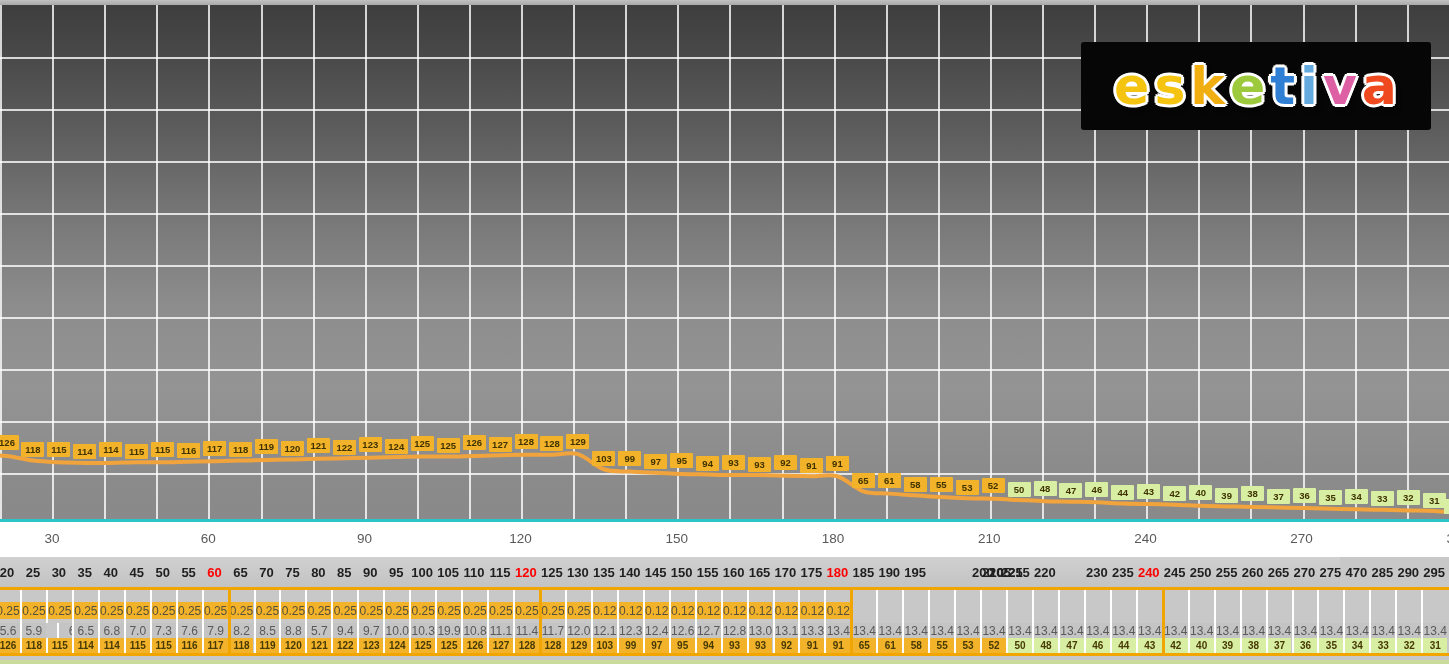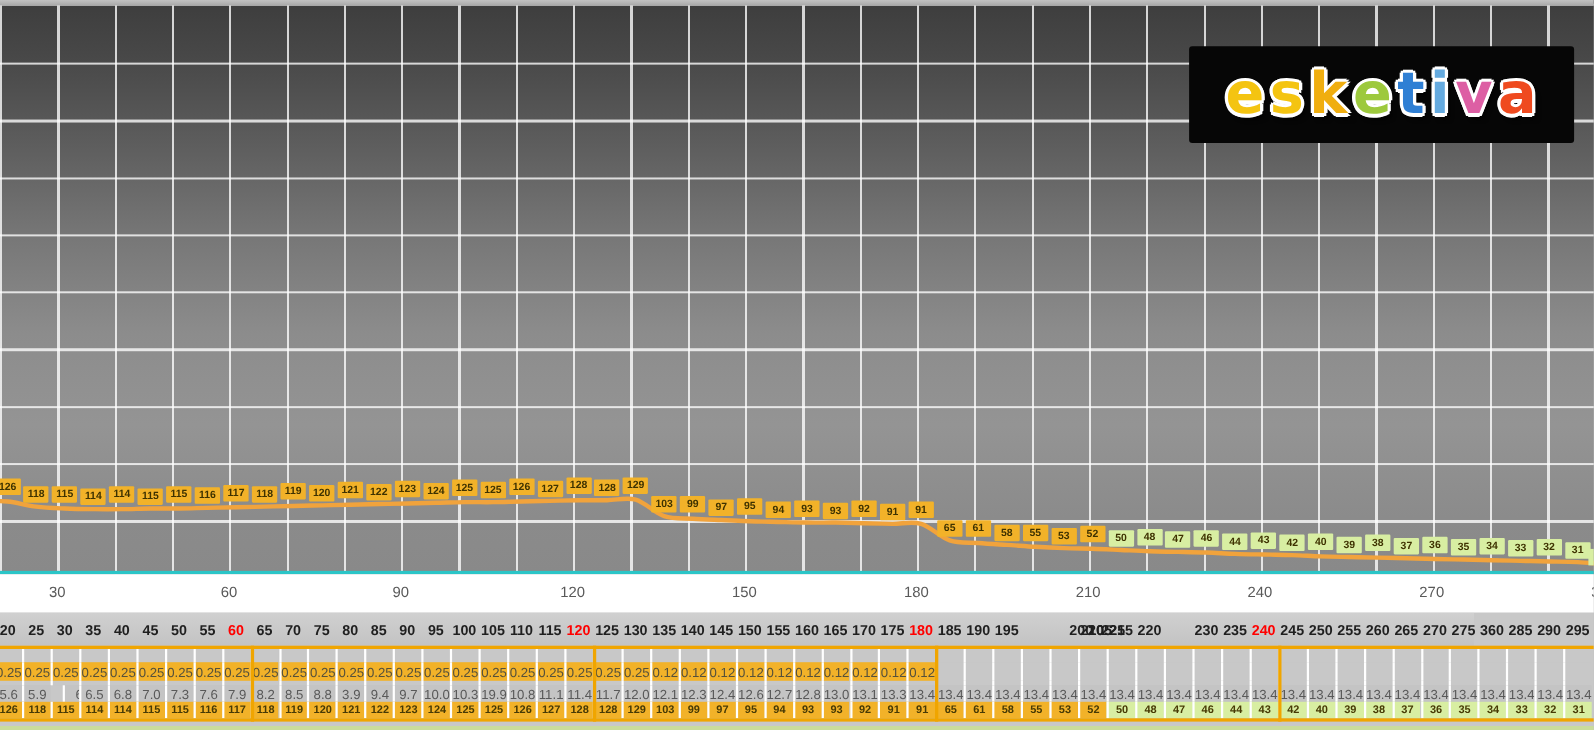"360" div.cell { text: 360 -> 470 }
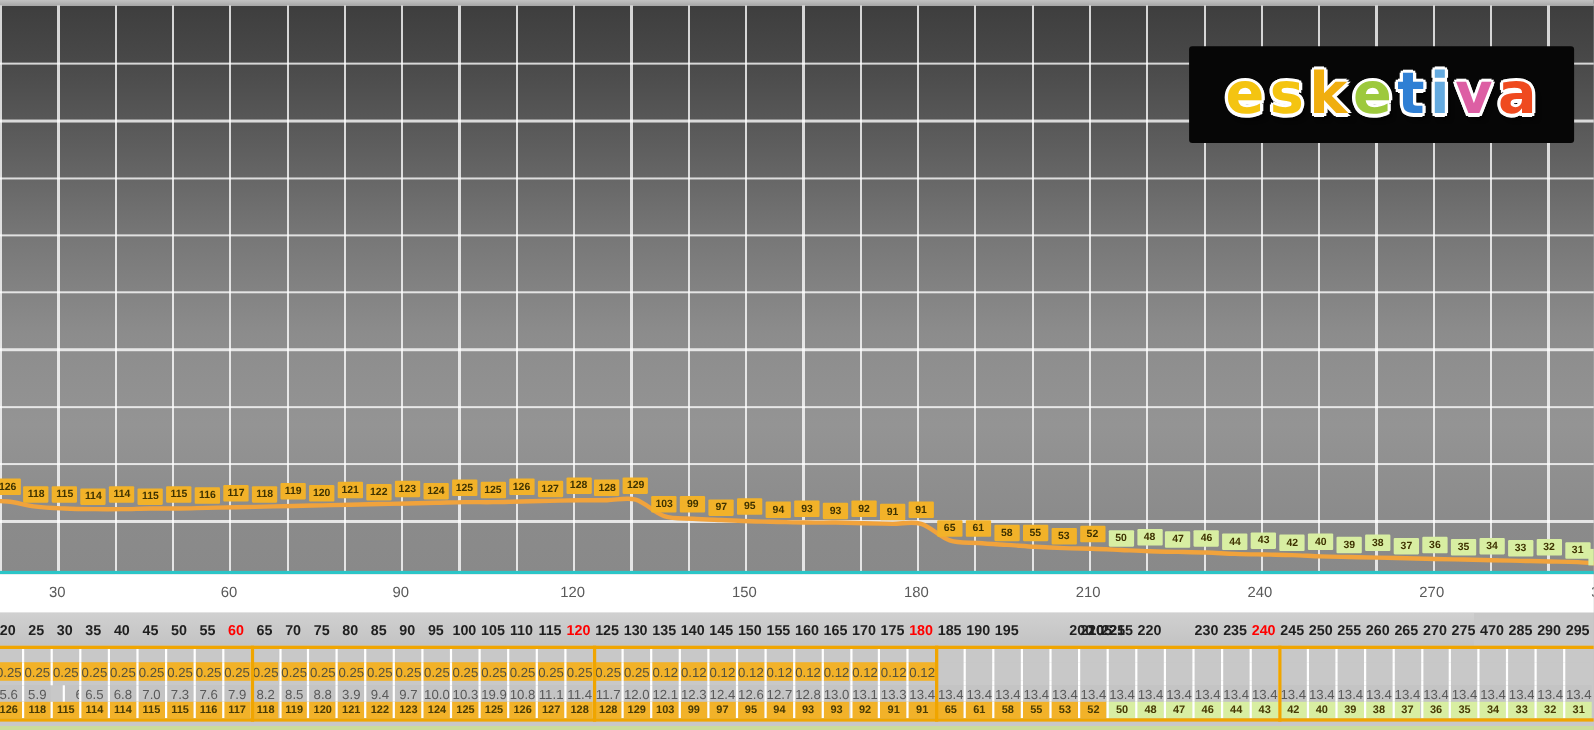"3.9" div.cell { text: 3.9 -> 5.7 }
